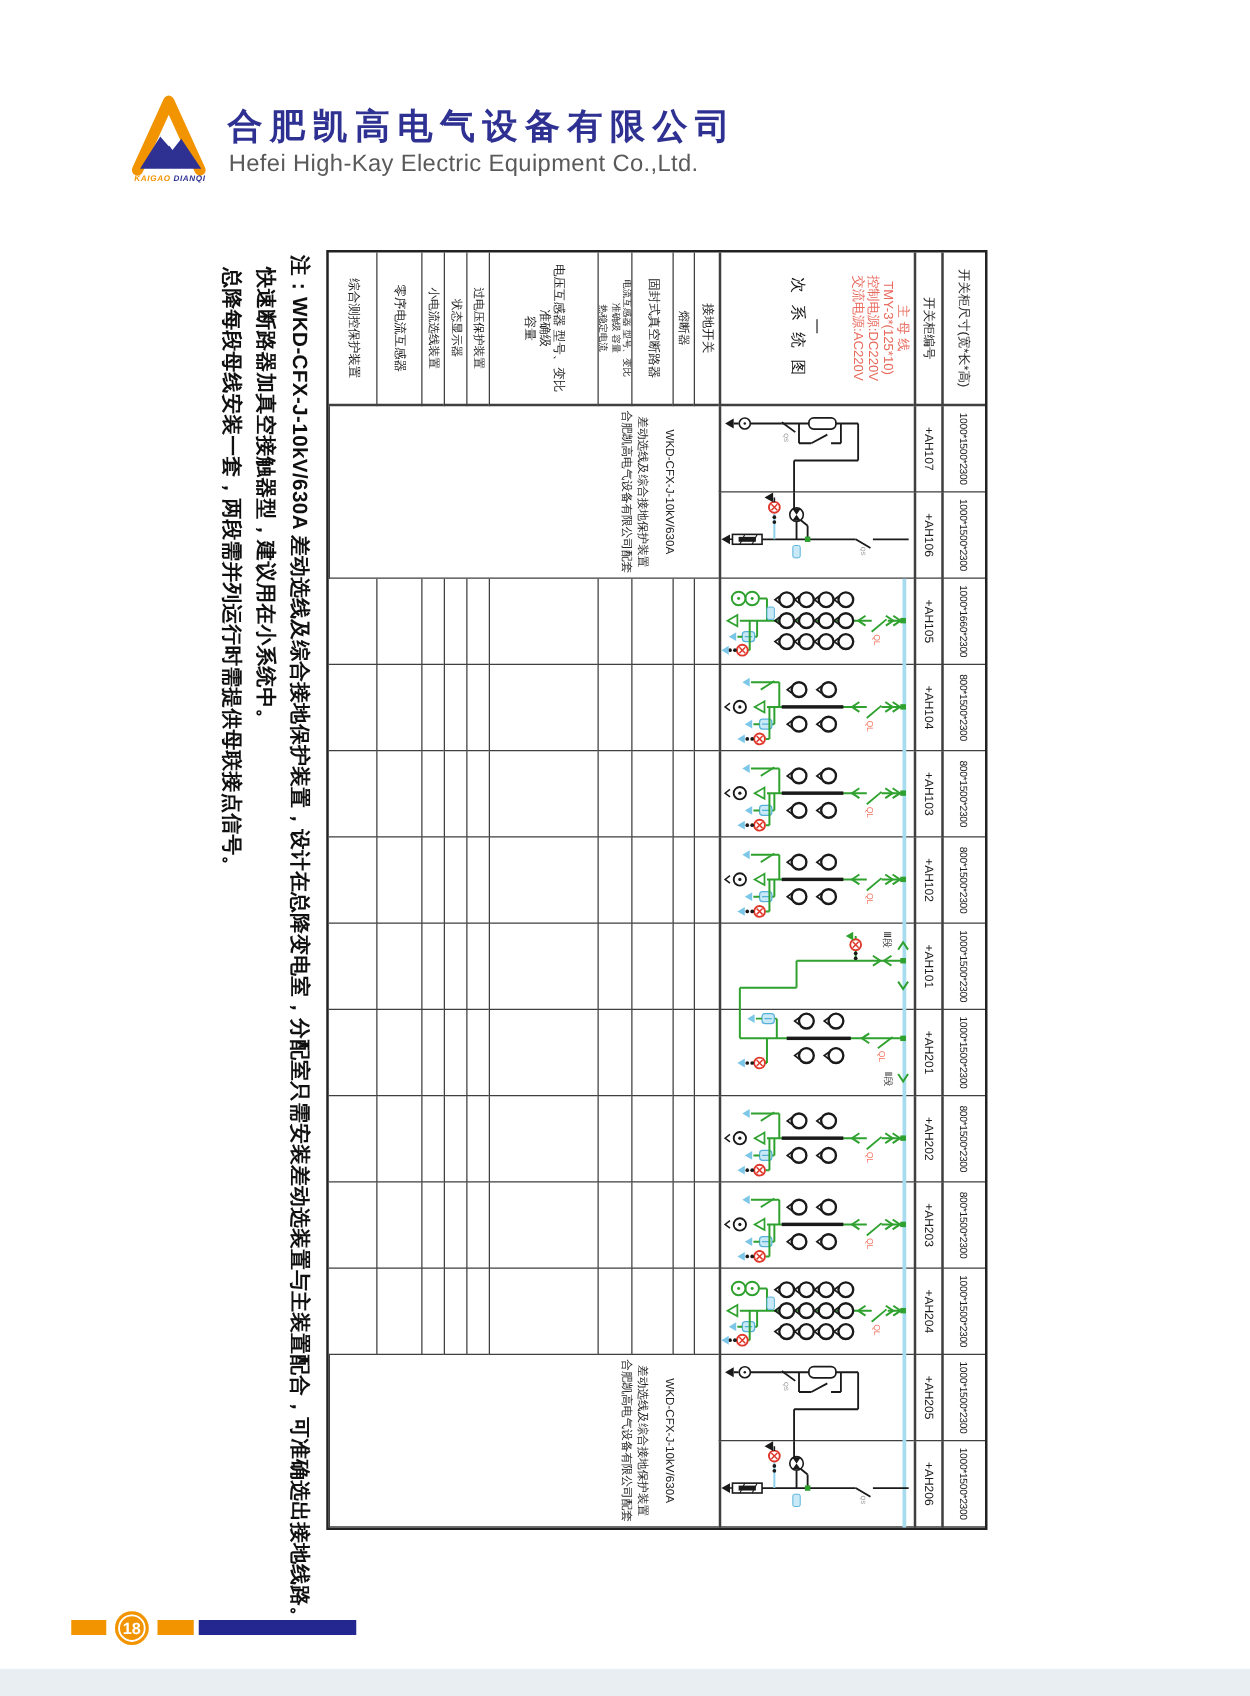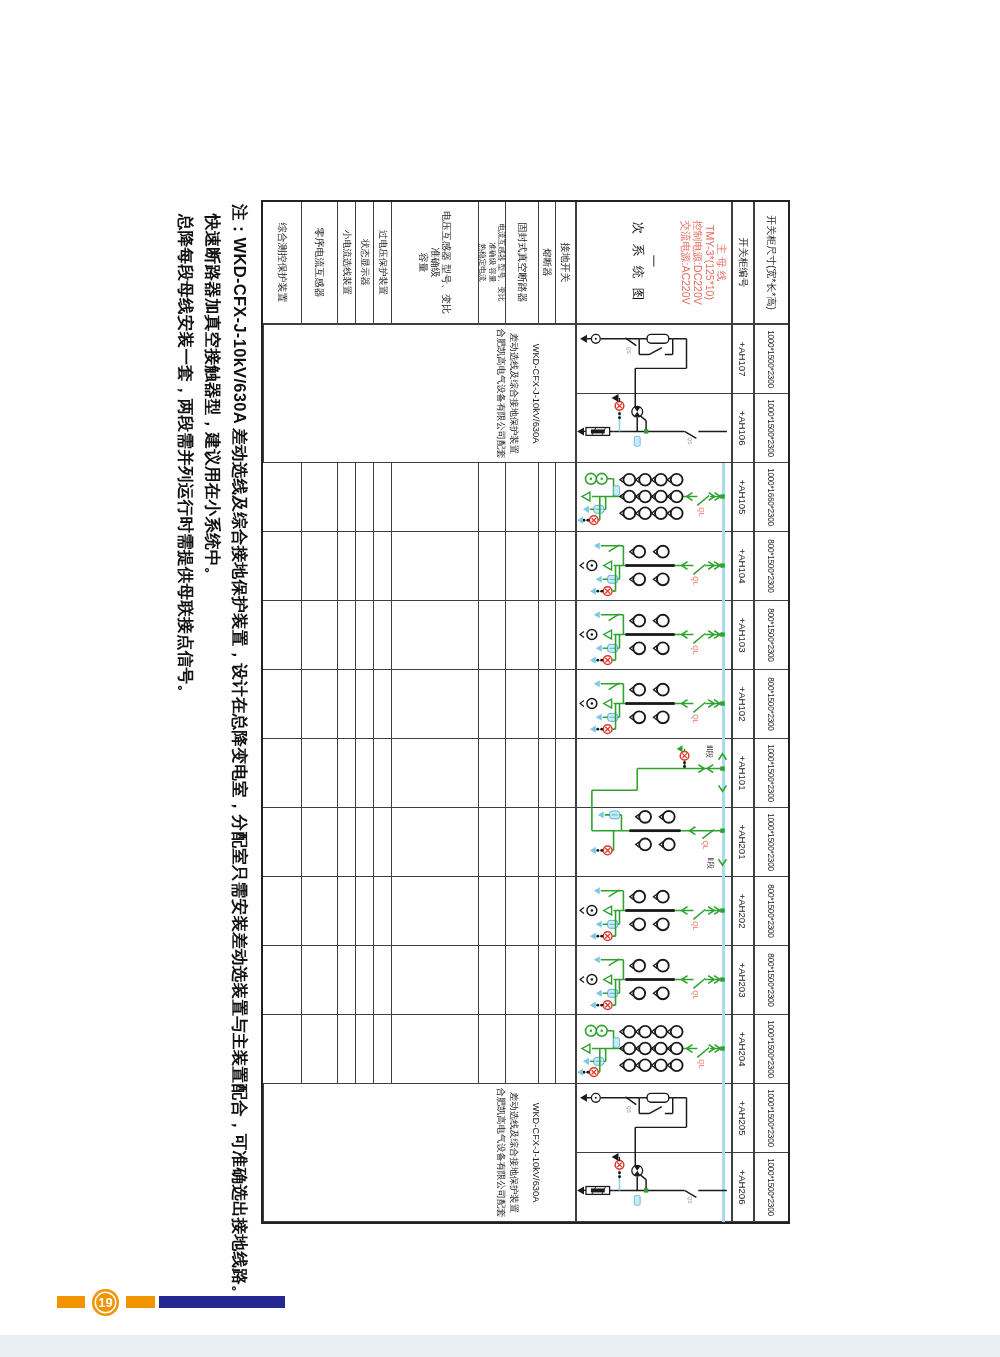"合肥凯高电气设备有限公司" div.brand { html: none -> <div> <svg> <path></path> <path></path> <path></path> </svg> <div> <span>KAIGAO</span> <span>DIANQI</span> </div> <div>合肥凯高电气设备有限公司</div> <div>Hefei High-Kay Electric Equipment Co.,Ltd.</div> </div> }
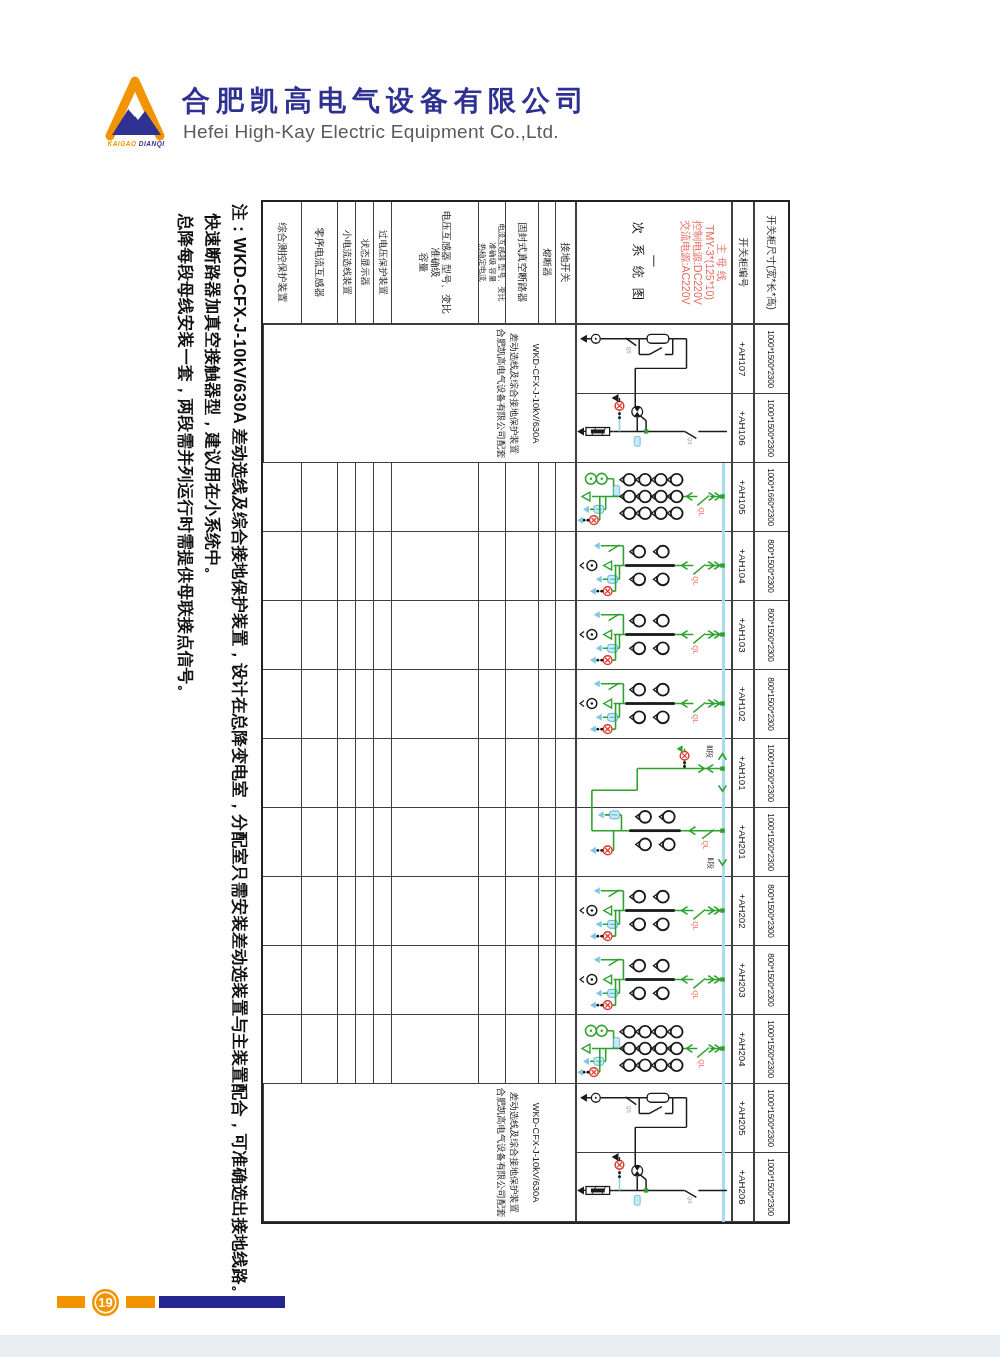"19" span { text: 19 -> 18 }
